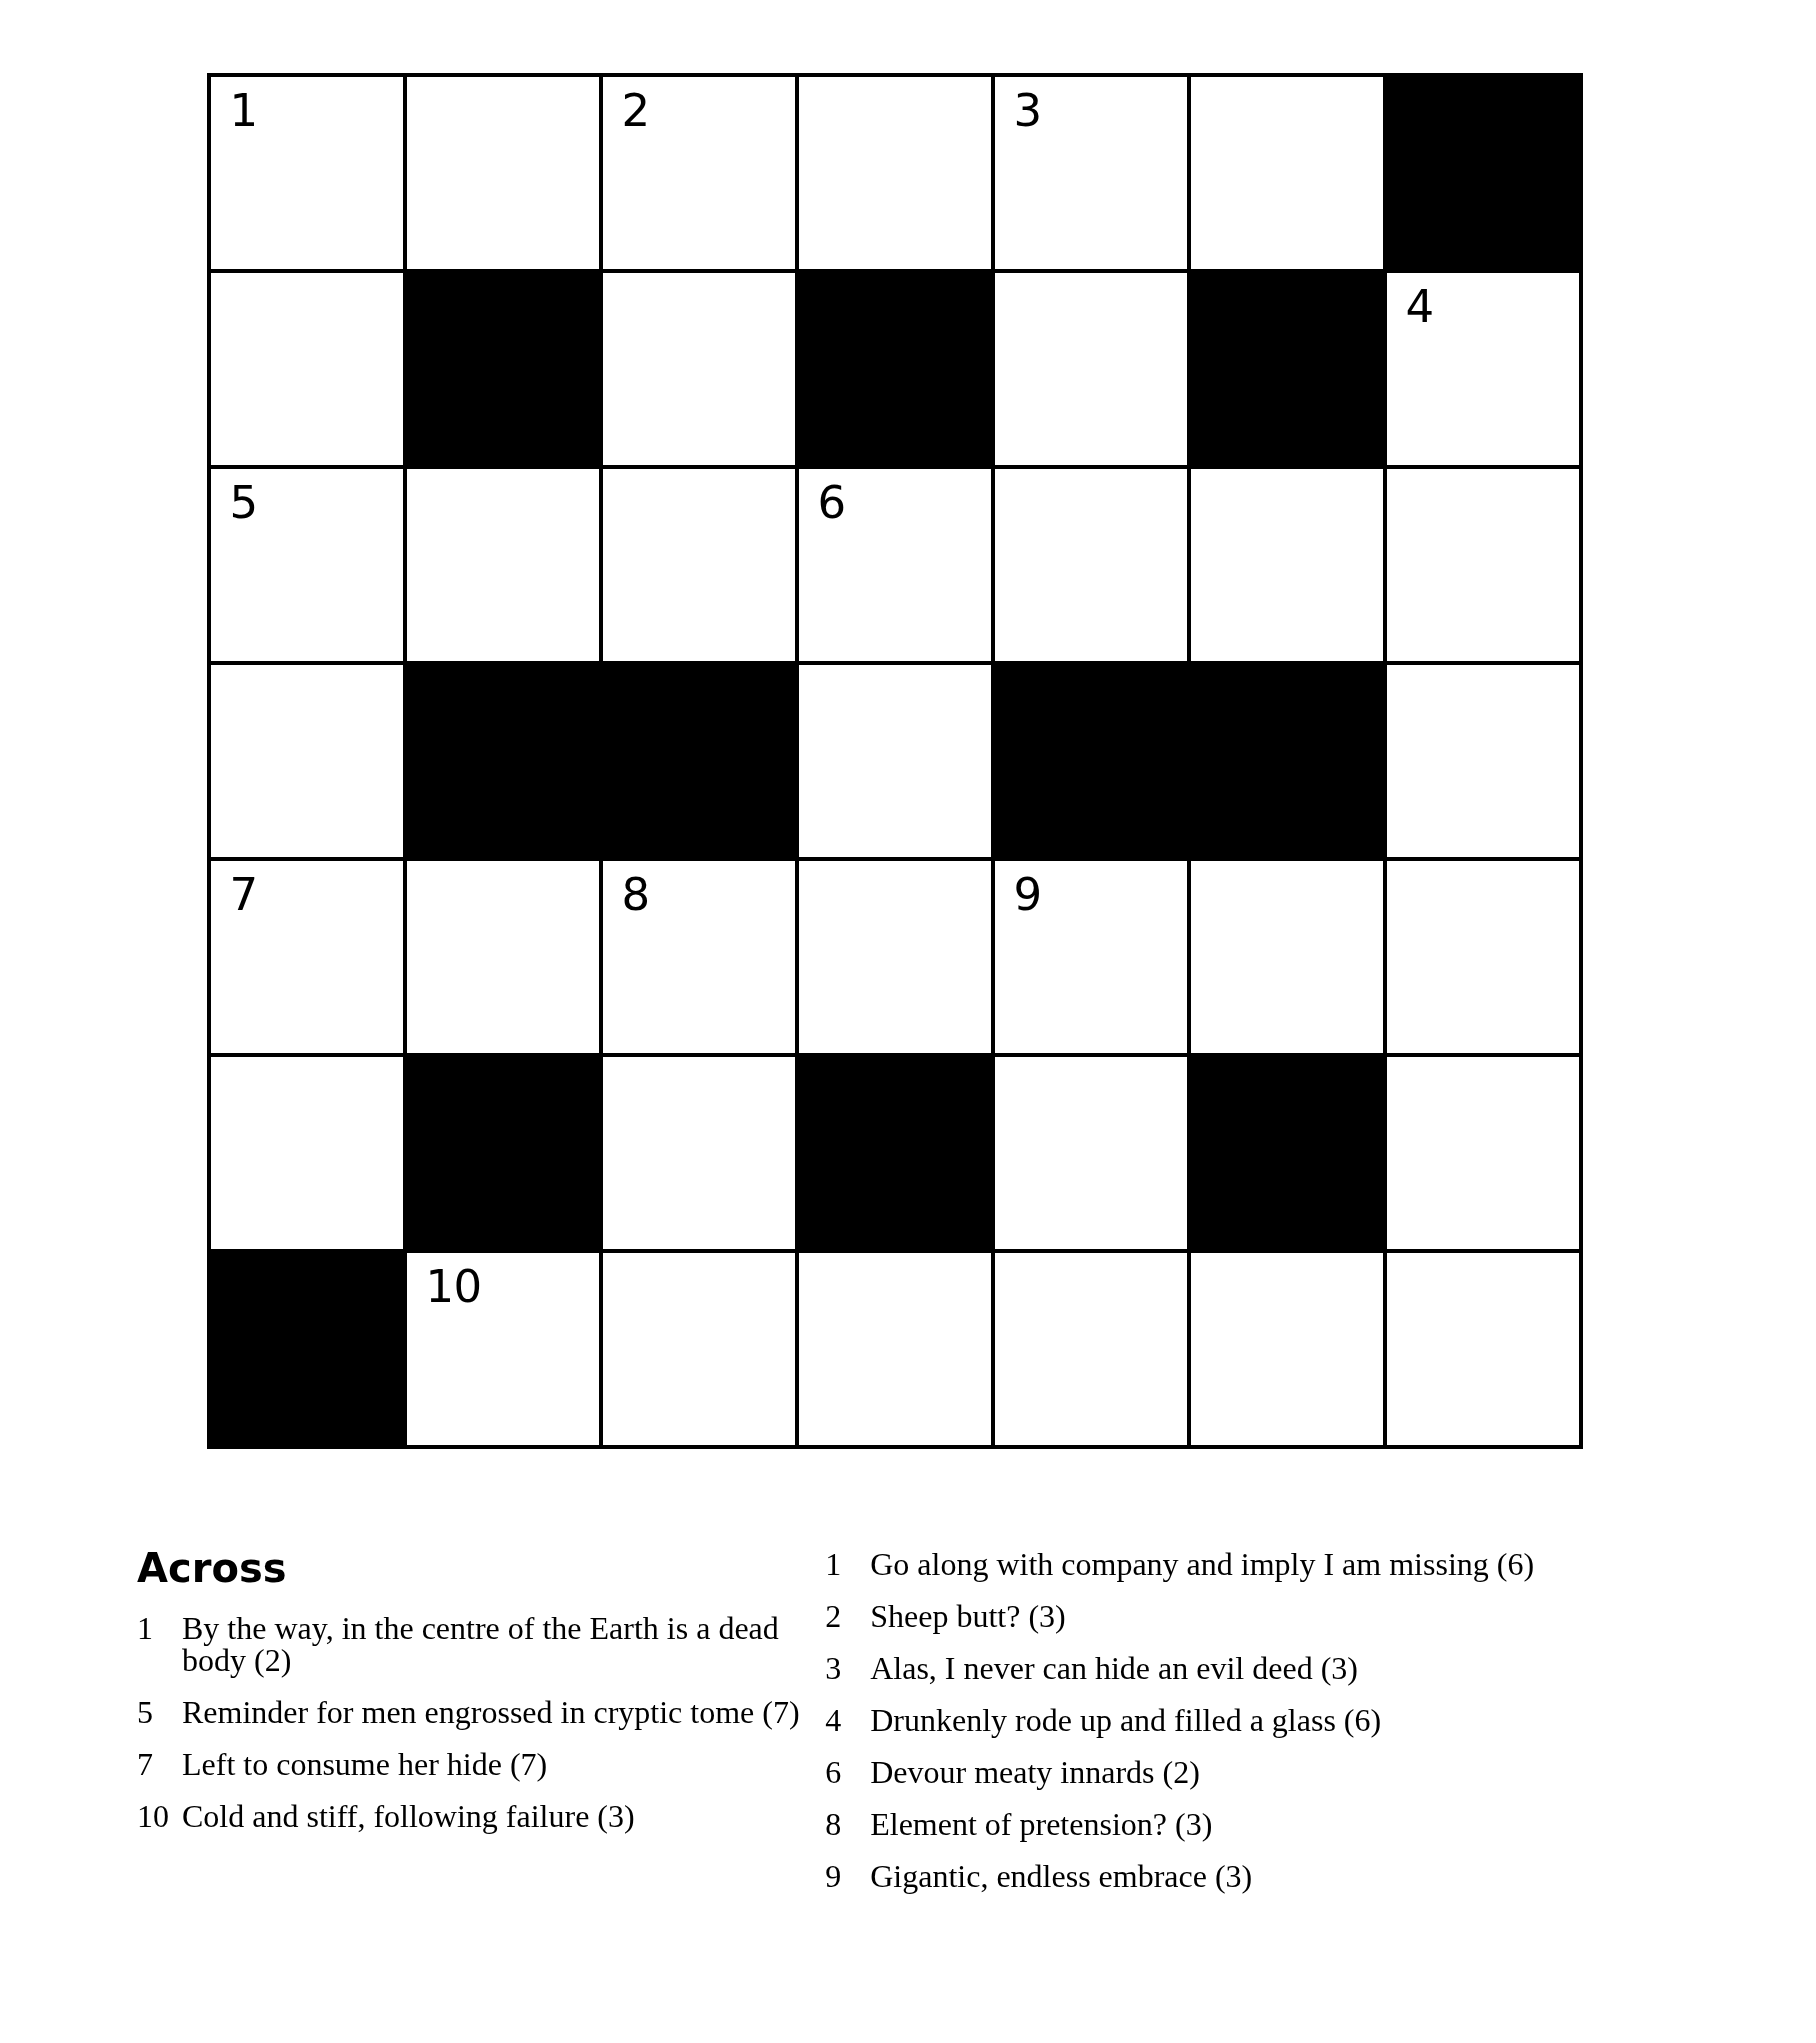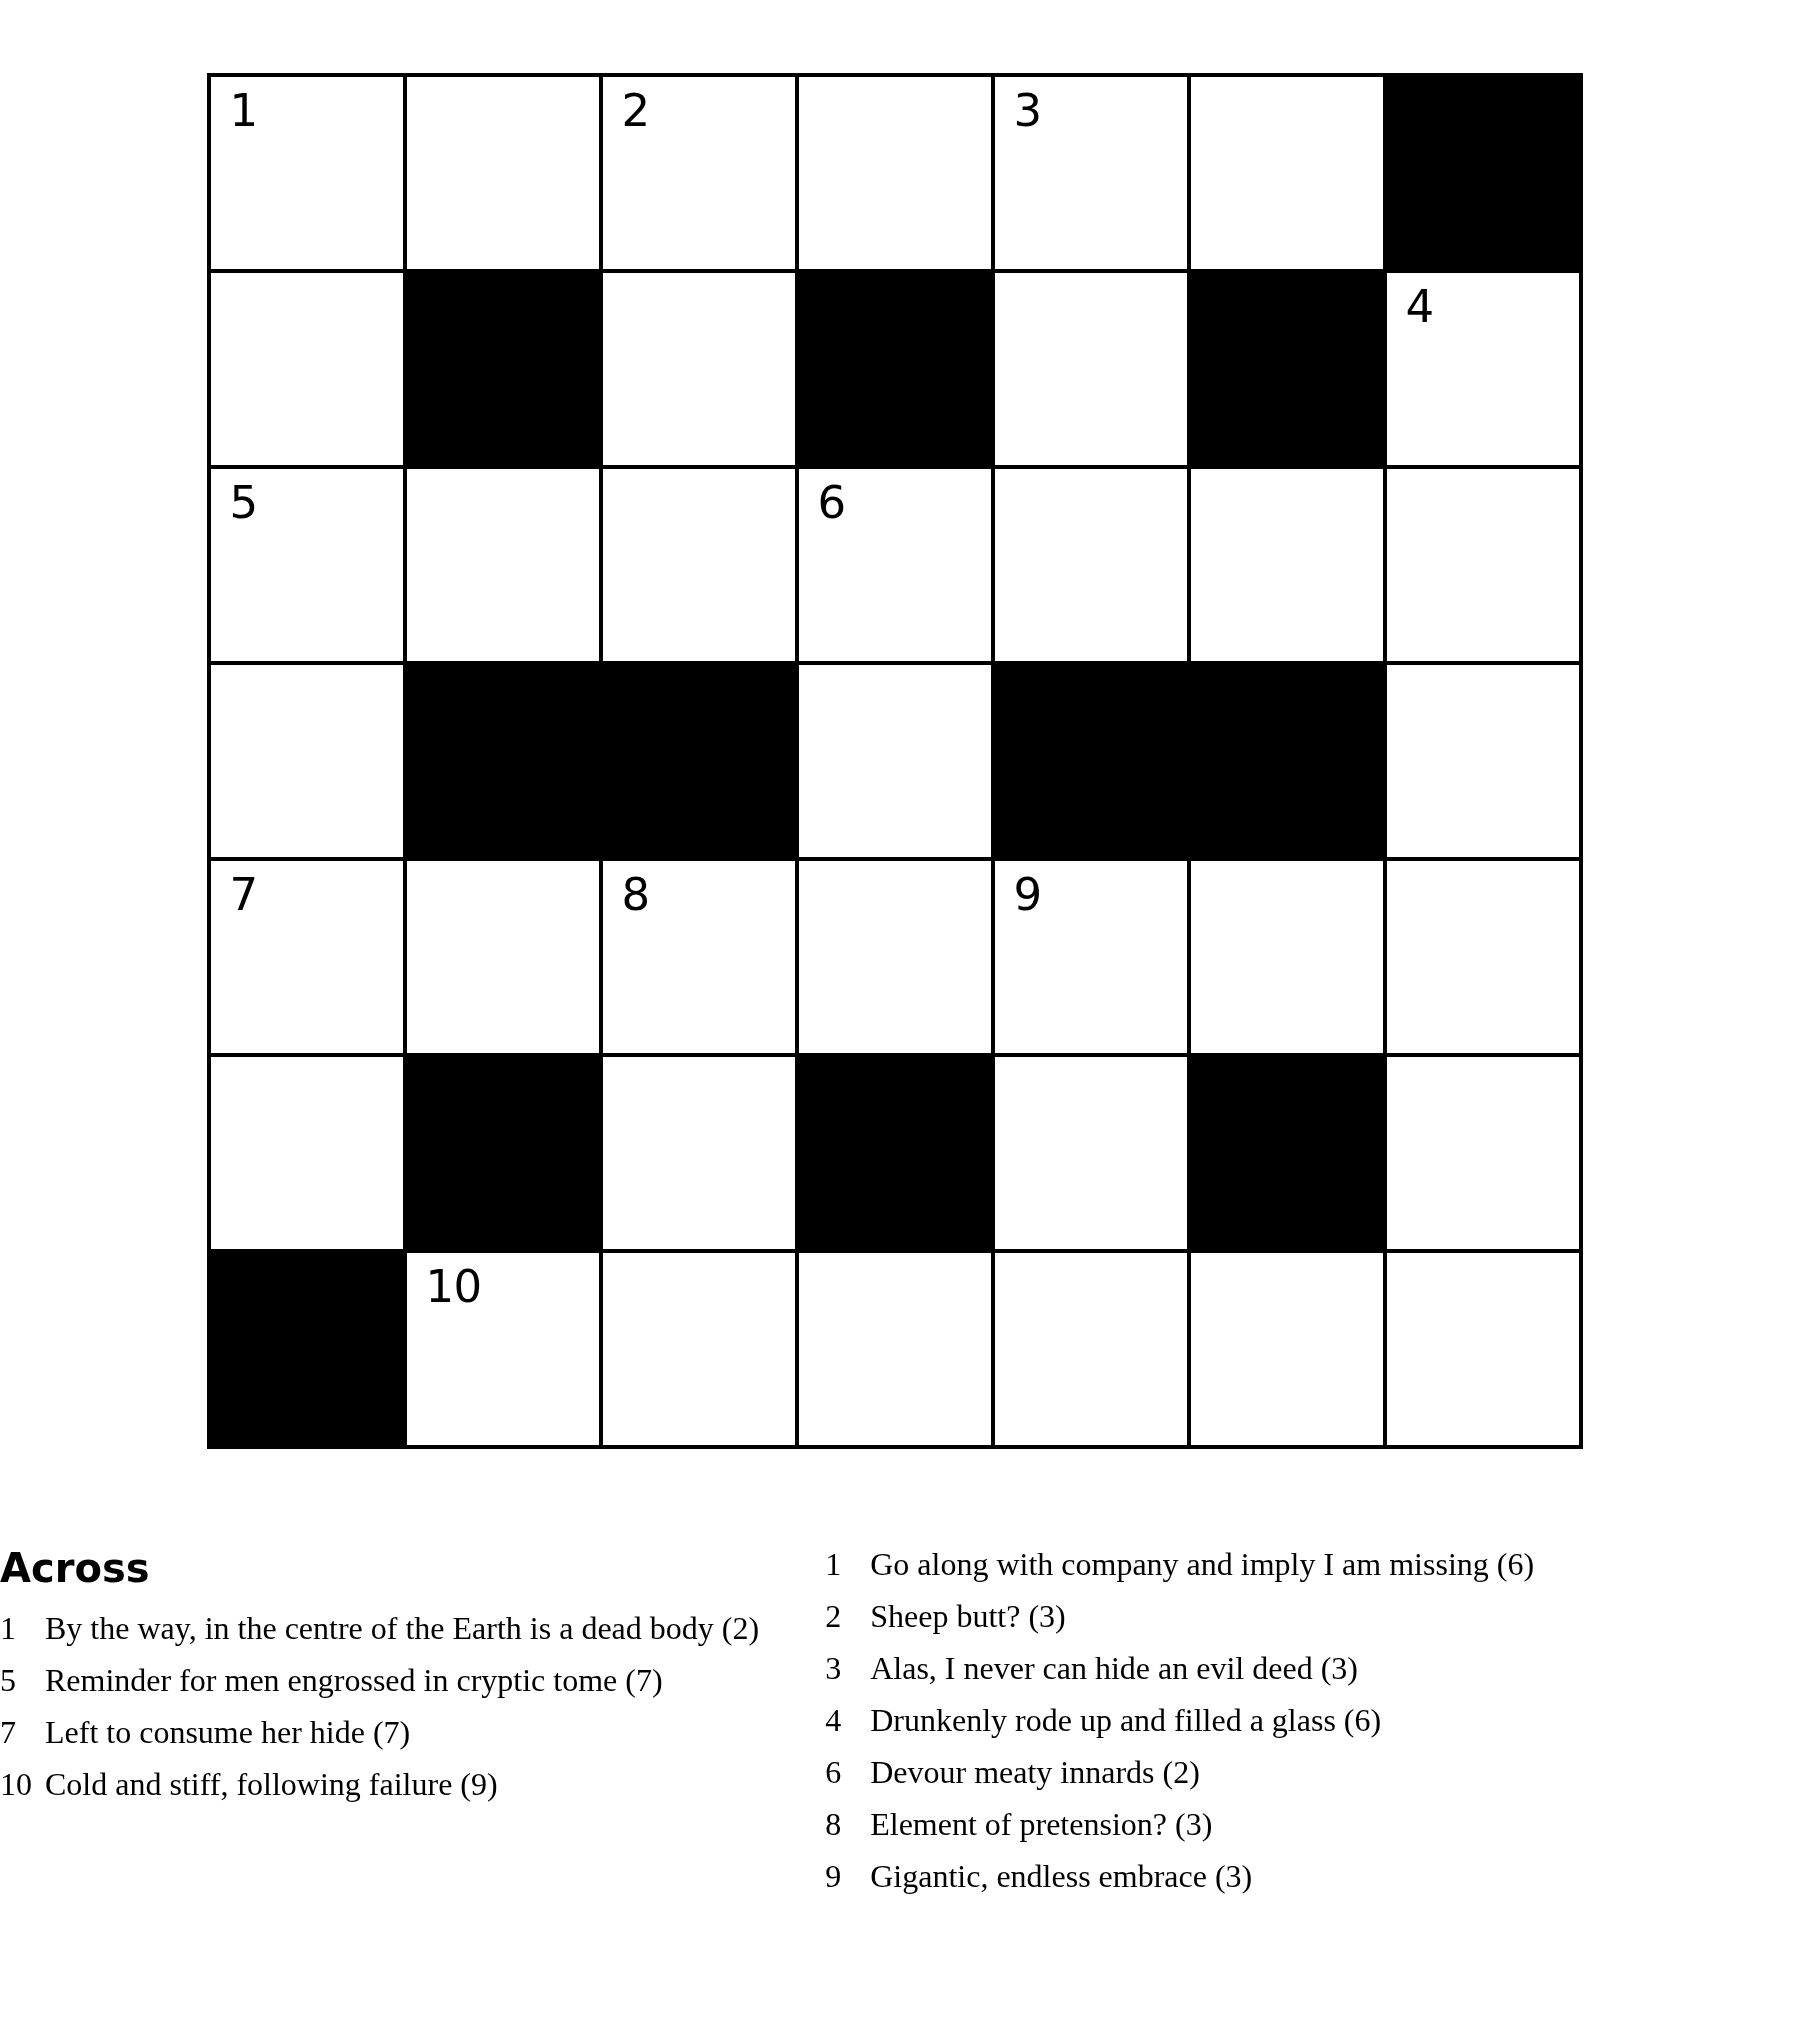"Across" .clue-col.across { padding-left: none -> 137px }
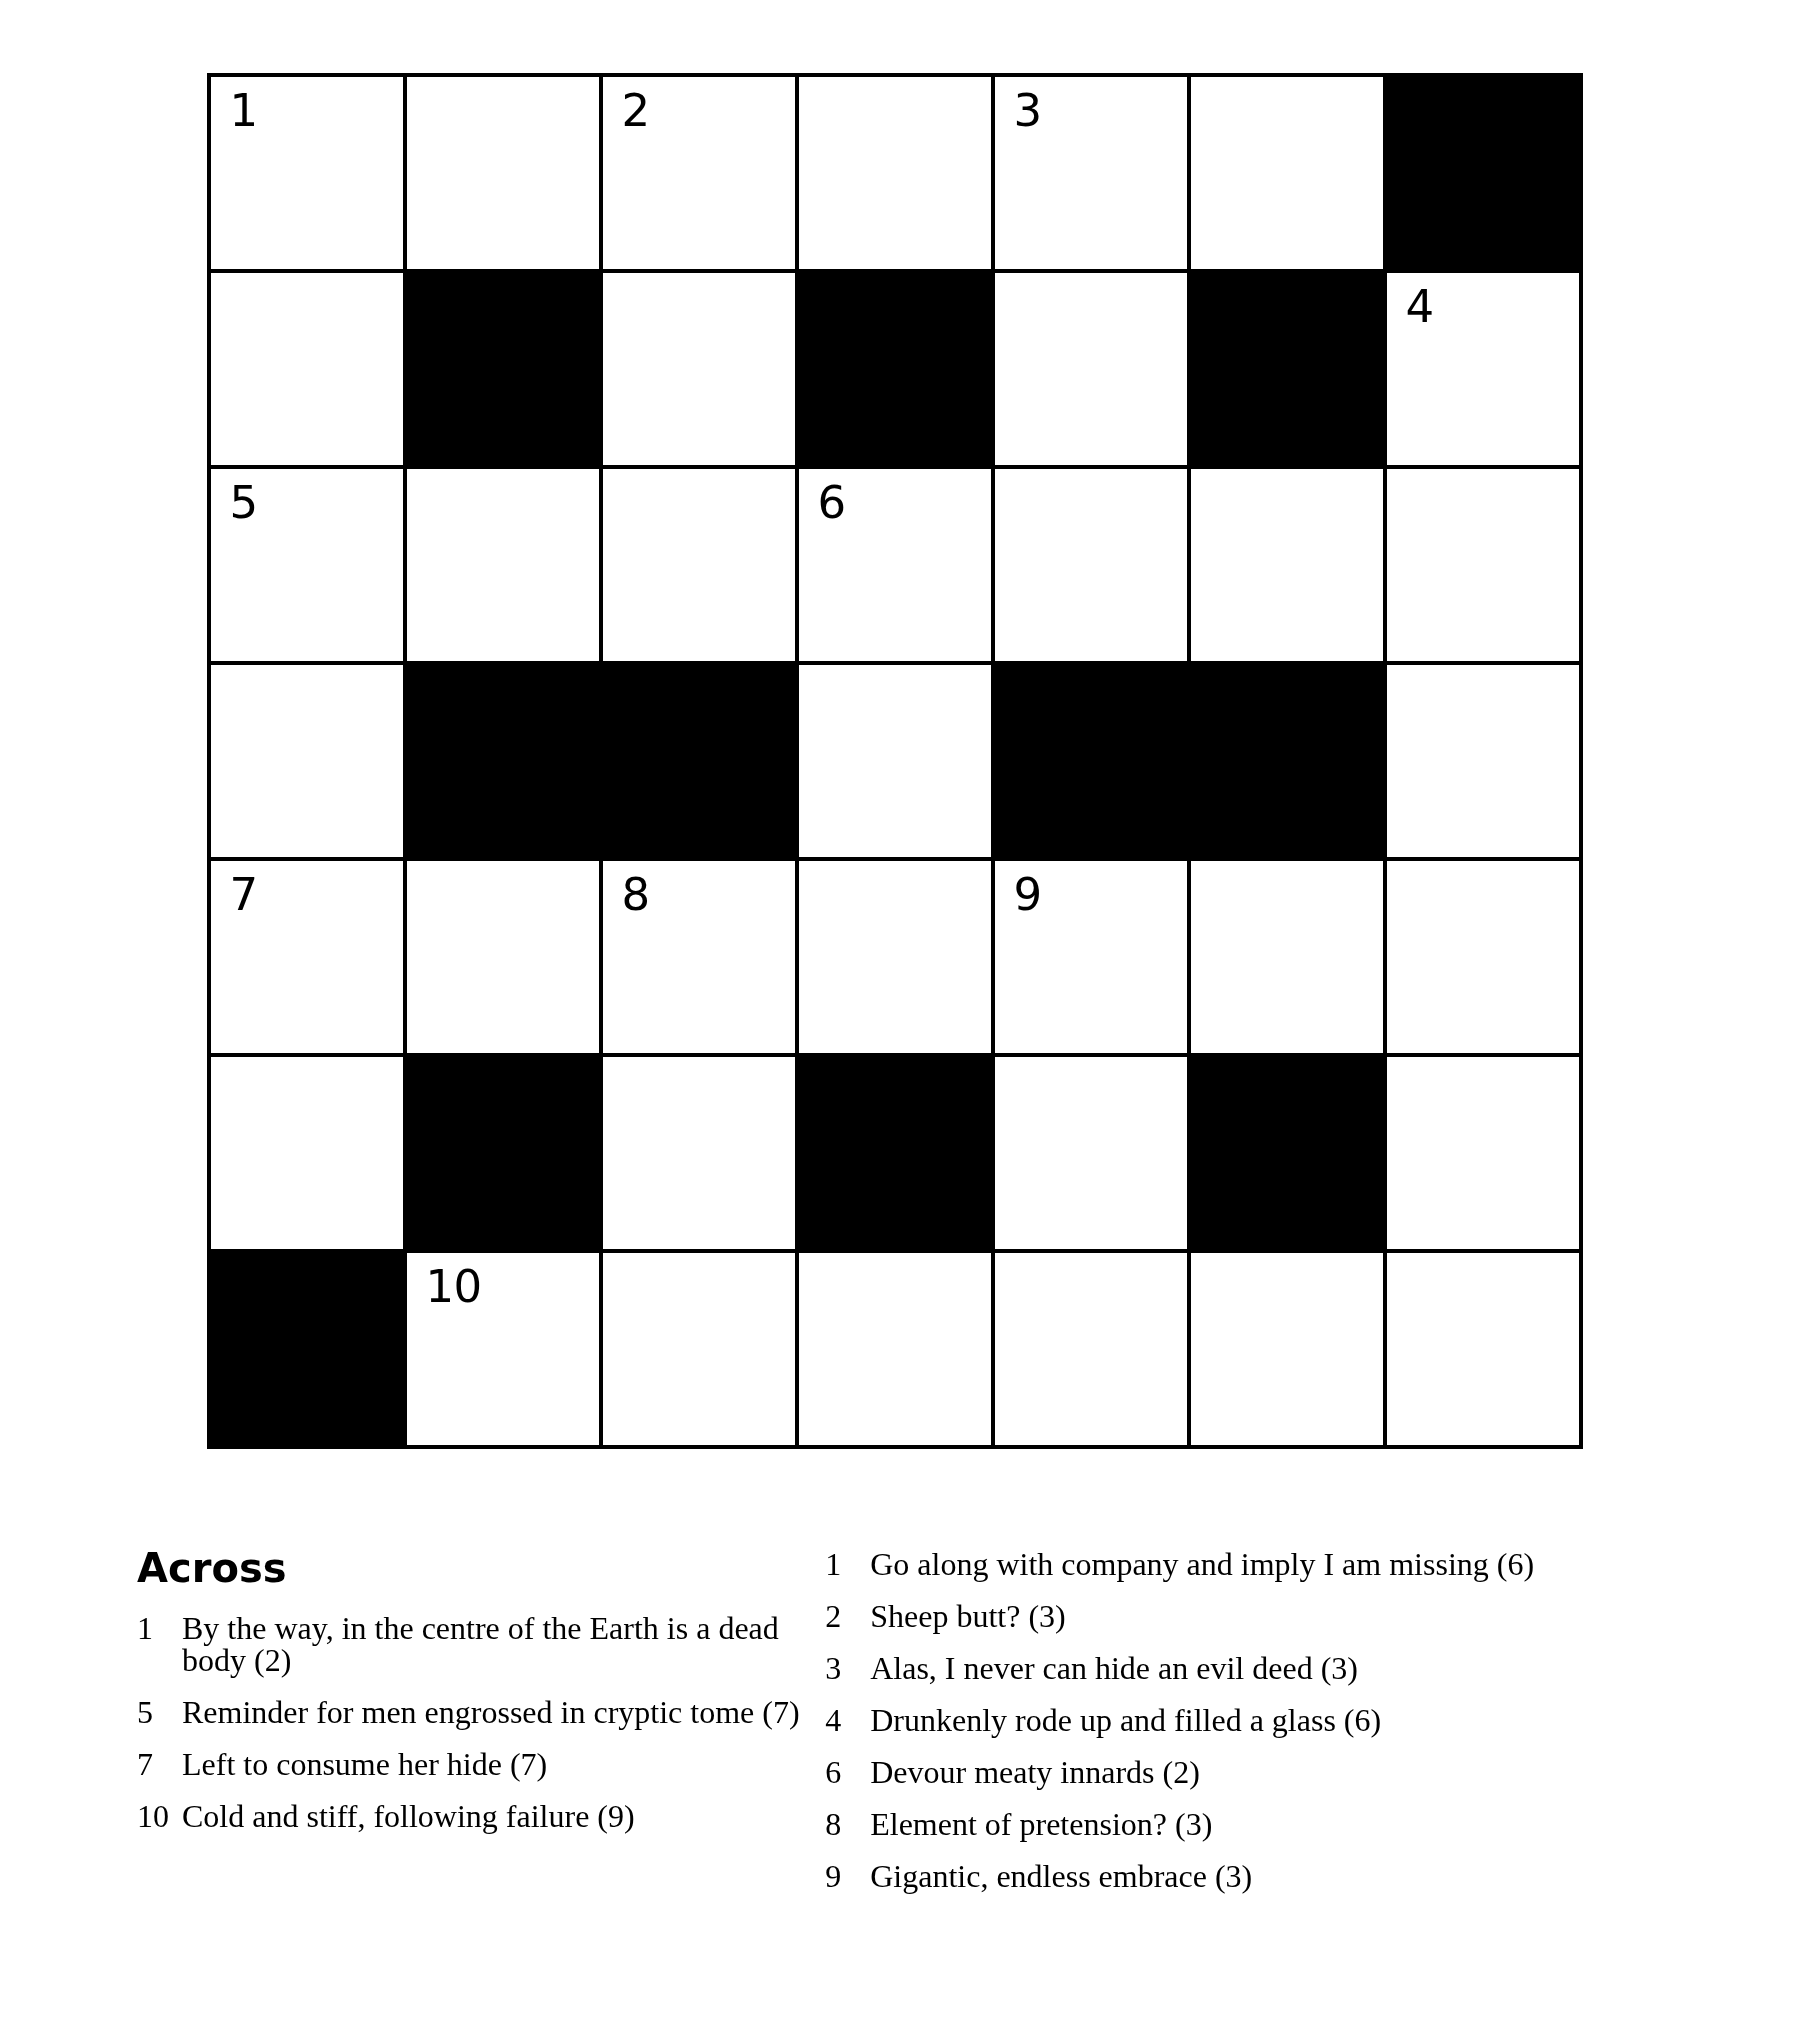"Cold and stiff, following failure" span.ctext { text: 9 -> 3 }
